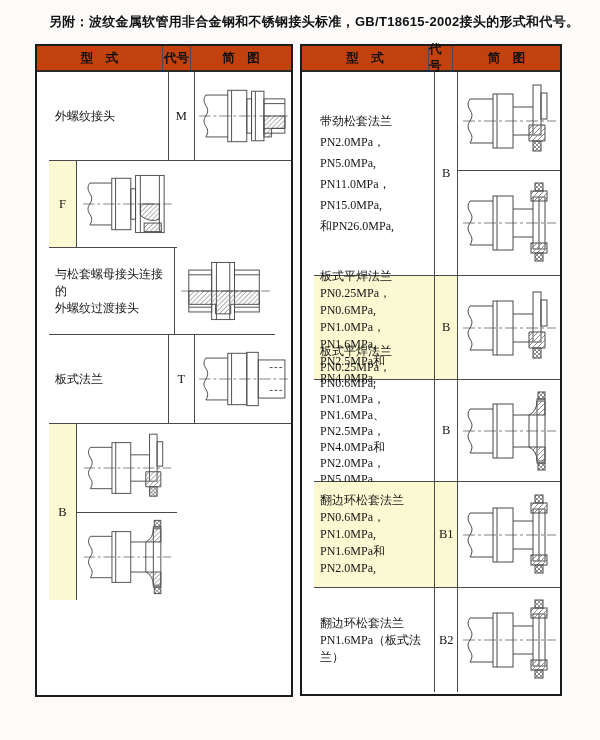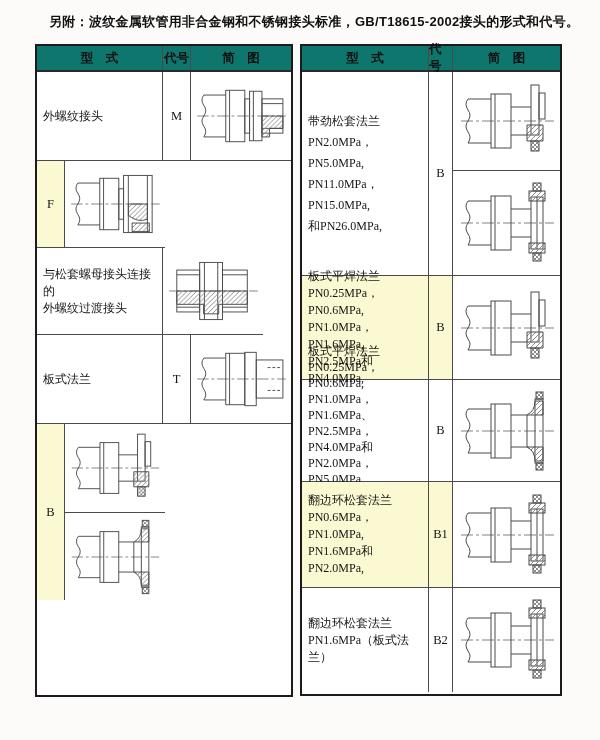"型 式" .hdr { background: #0f766e -> #c2410c }
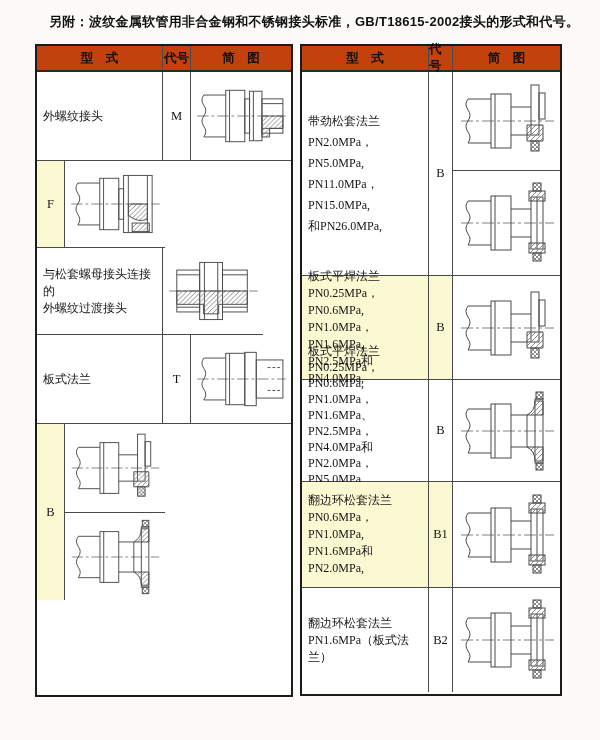"外螺纹接头" .row { padding-left: none -> 12px }
